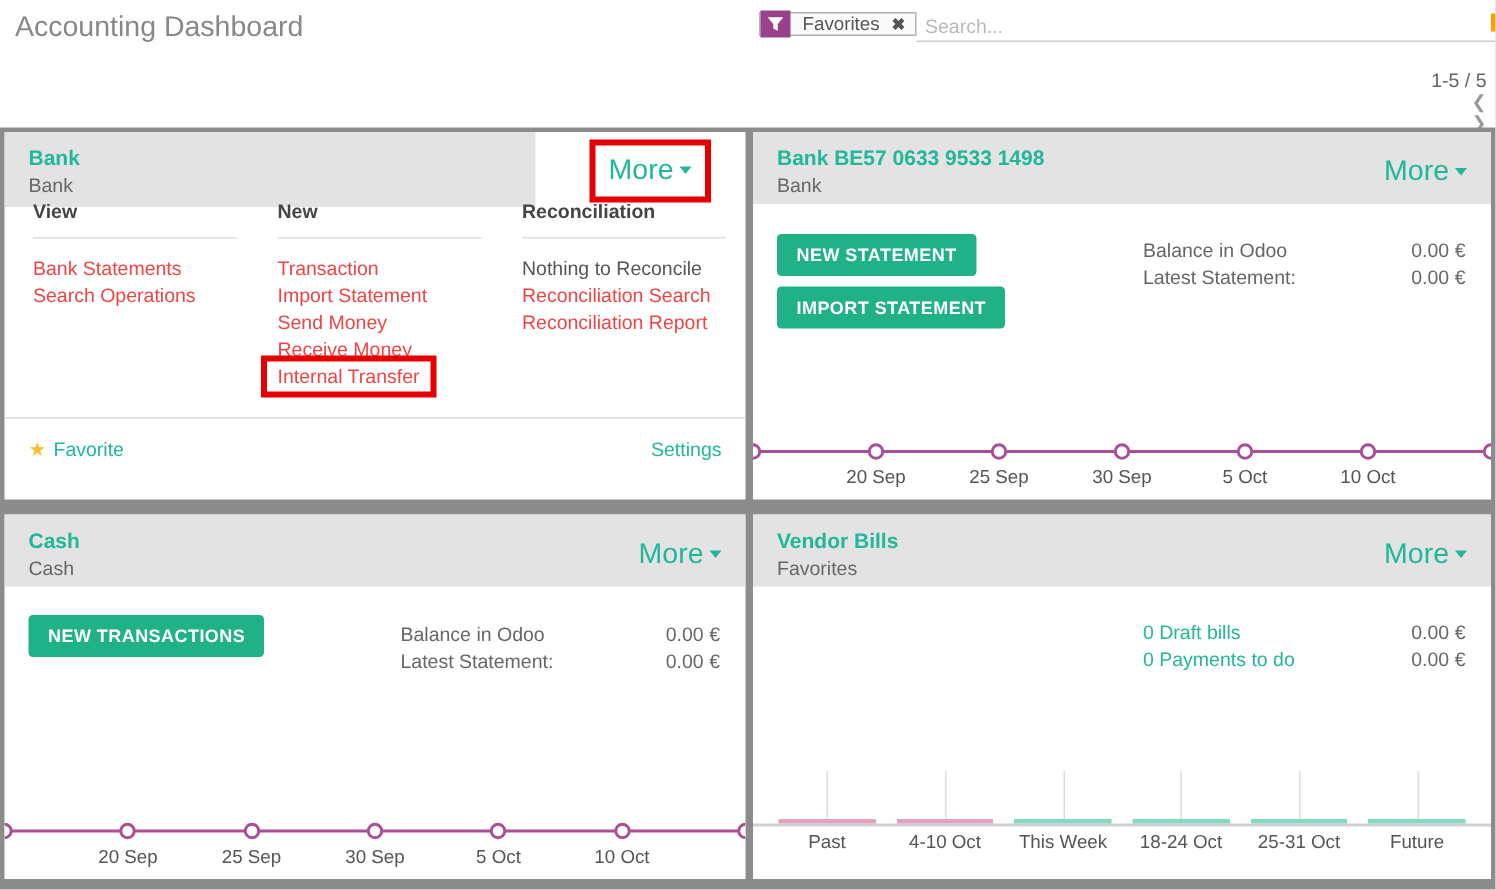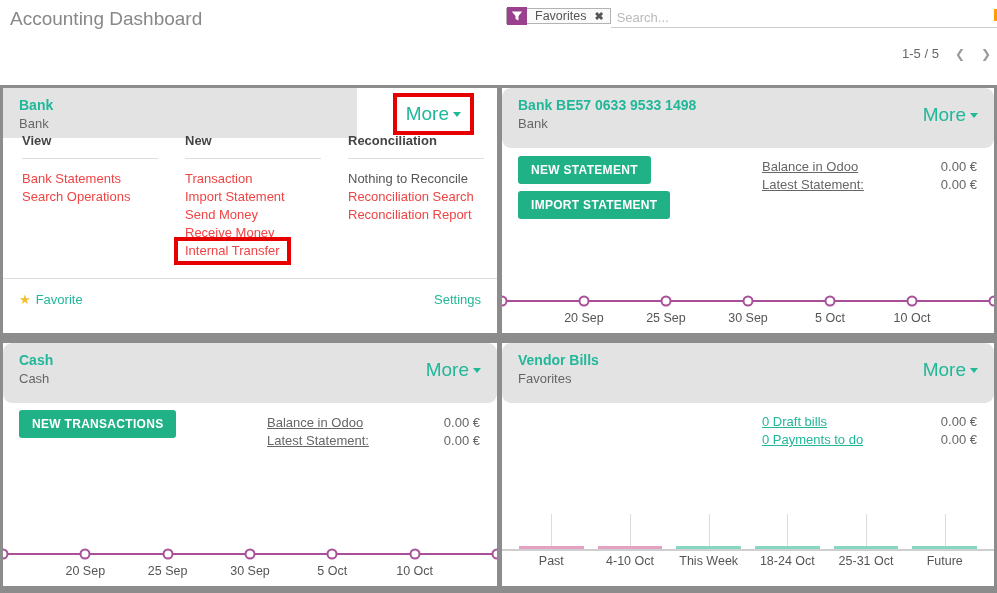"1-5 / 5" .pager { align-items: center -> flex-end; flex-direction: none -> column }
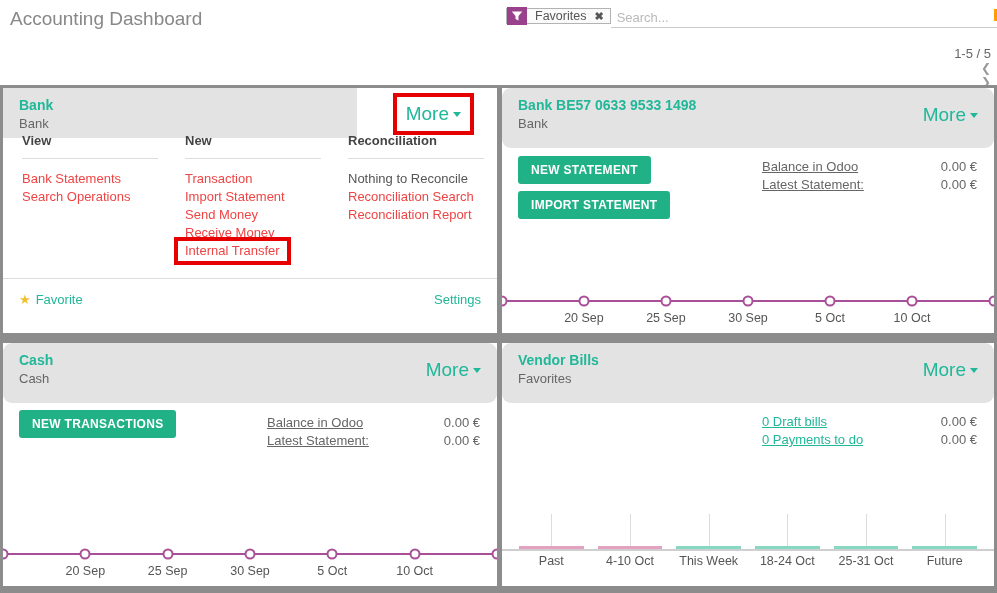"Bank BE57 0633 9533 1498" .khead { border-radius: 9px -> none; height: 60px -> 48px }
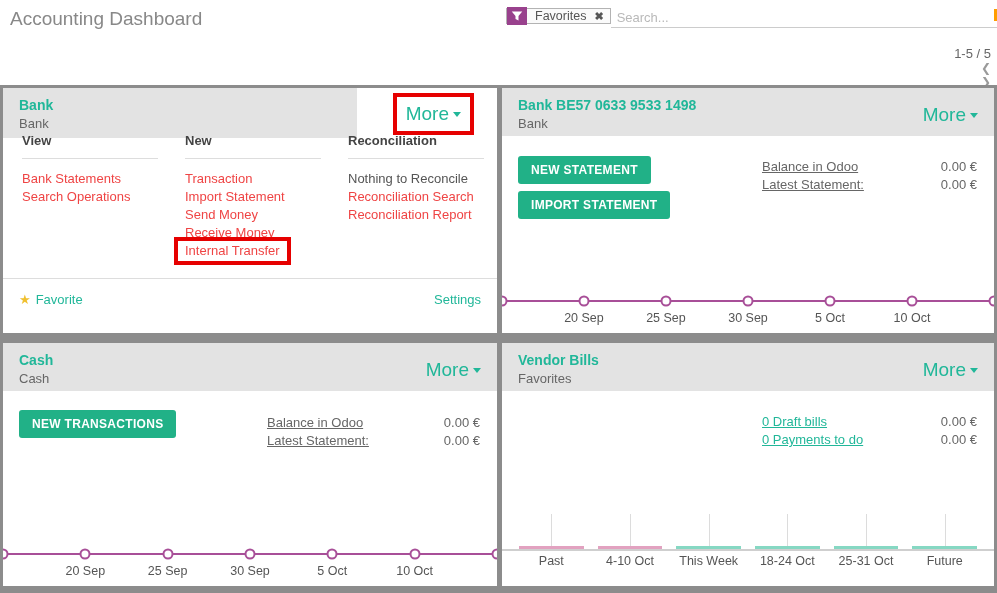"Balance in Odoo" .row .lbl { text-decoration: underline -> none }
